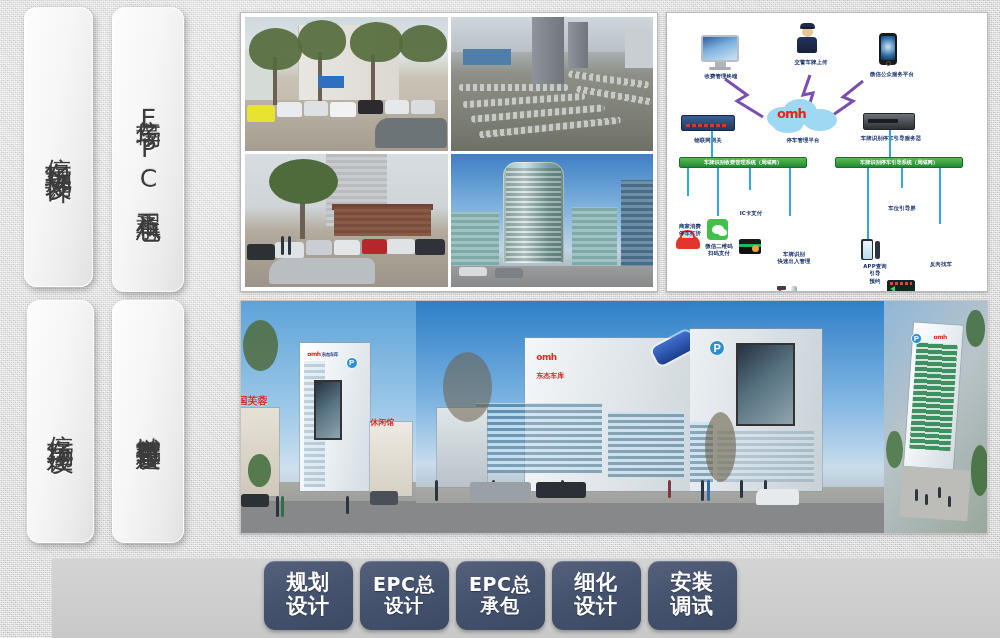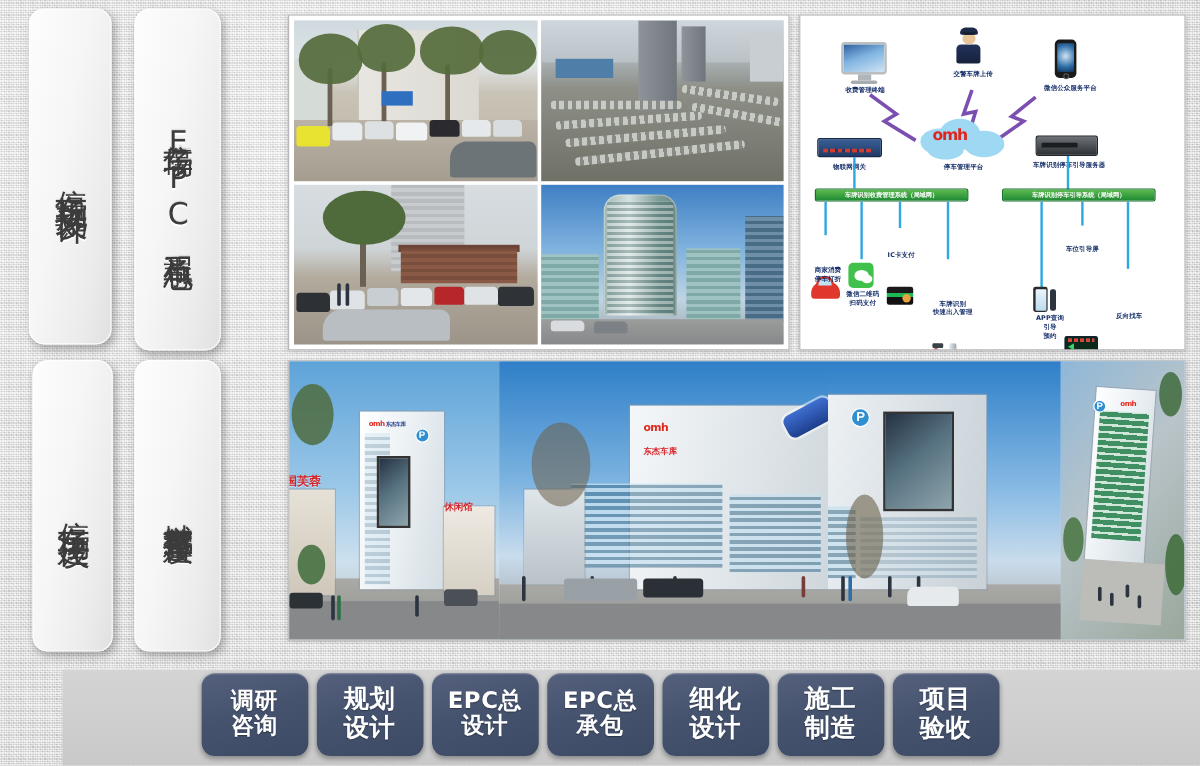"调研" div.pbtn { html: <div> <span>调研</span> <span>咨询</span> </div> -> none }
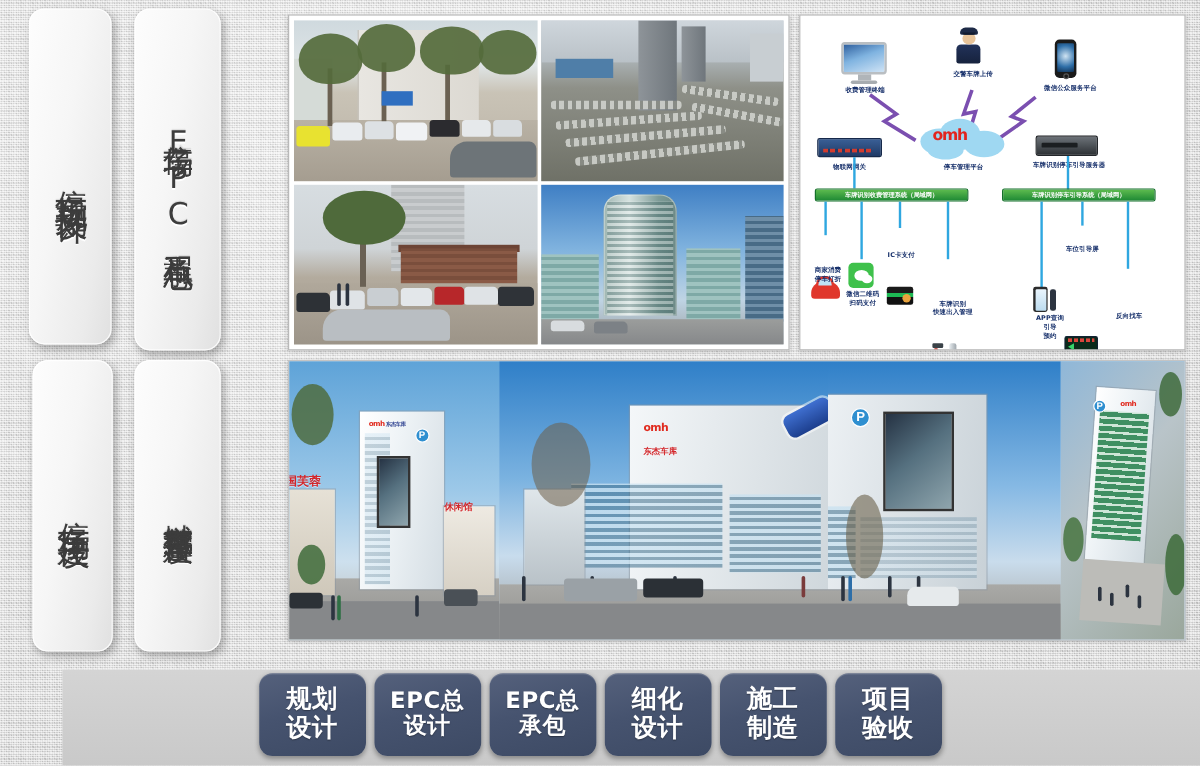"施工" div.pbtn { html: <div> <span>施工</span> <span>制造</span> </div> -> none }
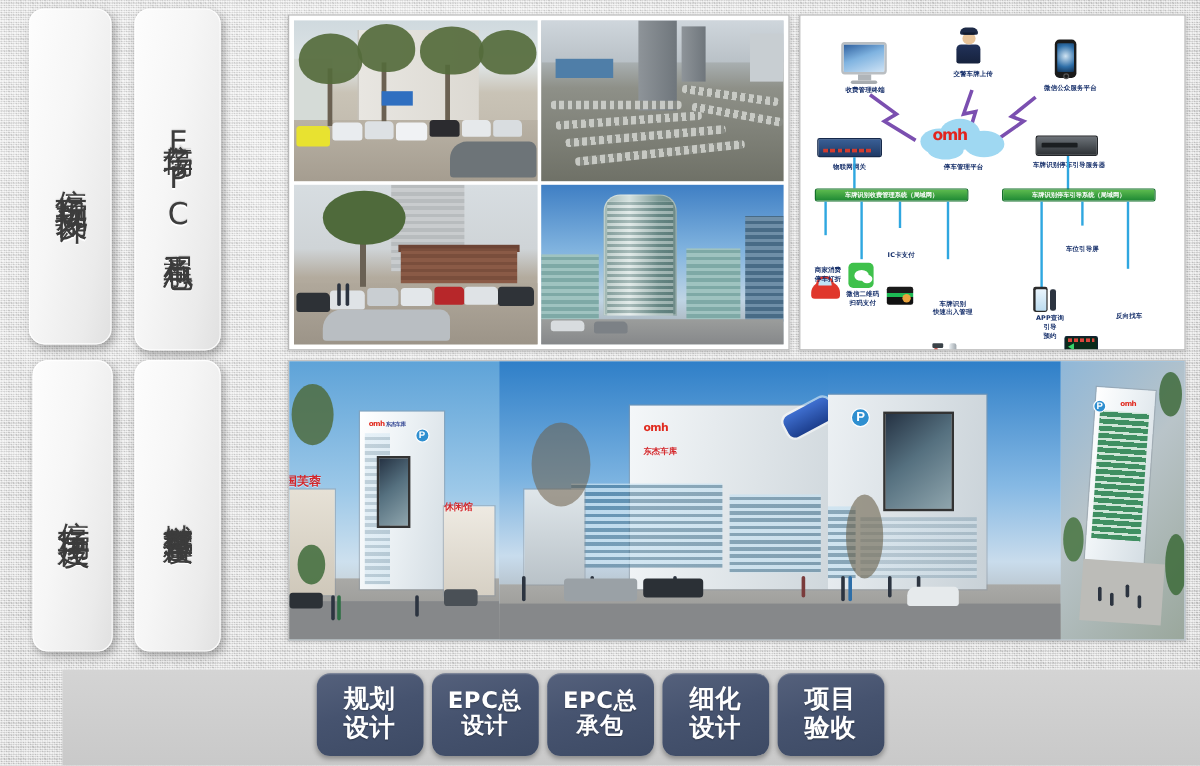"安装" div.pbtn { html: none -> <div> <span>安装</span> <span>调试</span> </div> }
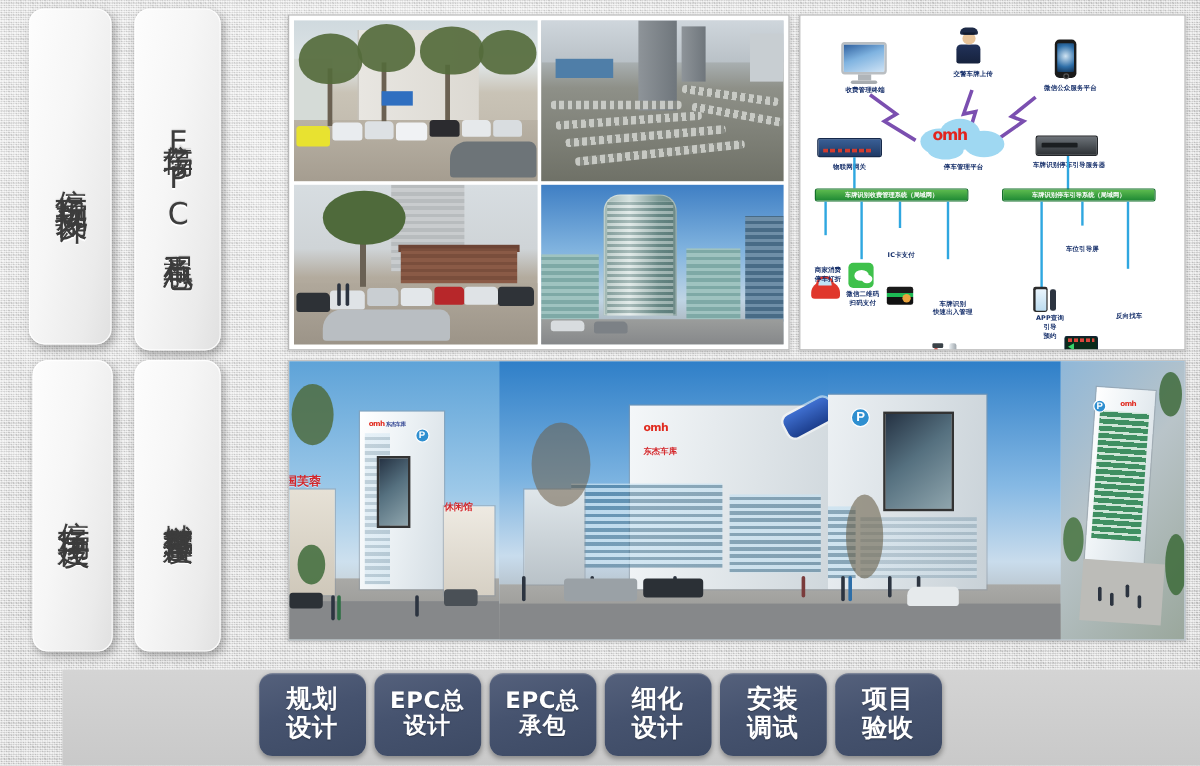"项目" div.pbtn { html: <div> <span>项目</span> <span>验收</span> </div> -> none }
